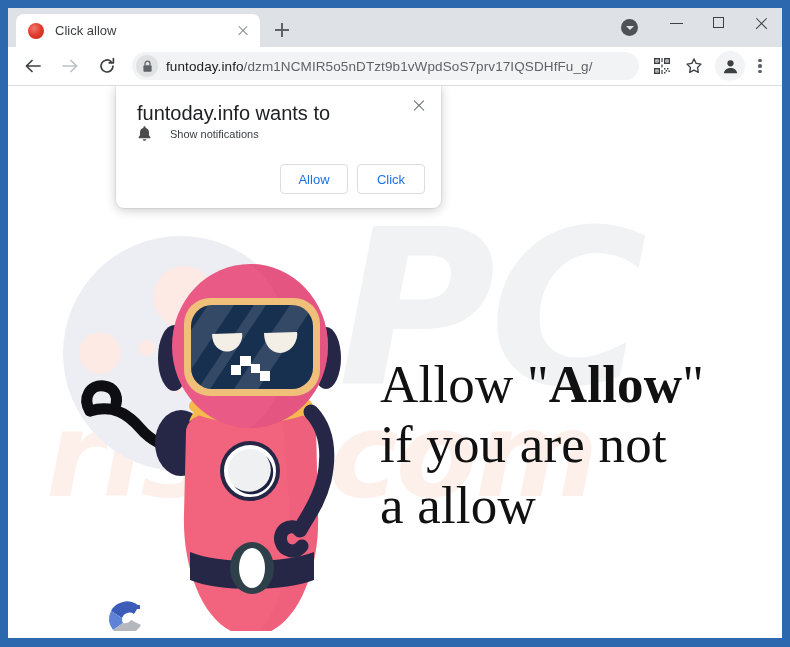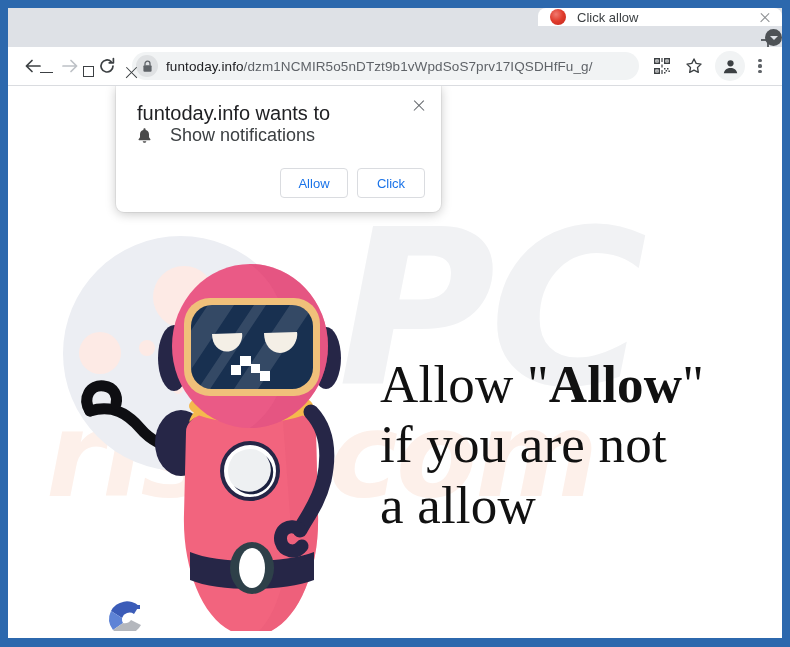"Click allow" .tabstrip { flex-direction: column -> none }
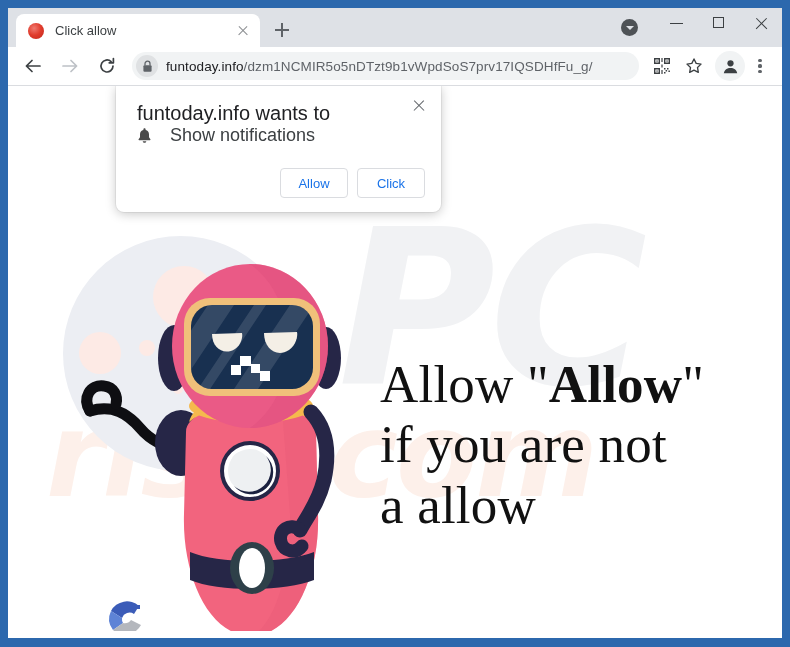"Show notifications" .notif-row-label { font-size: 18px -> 11px }
